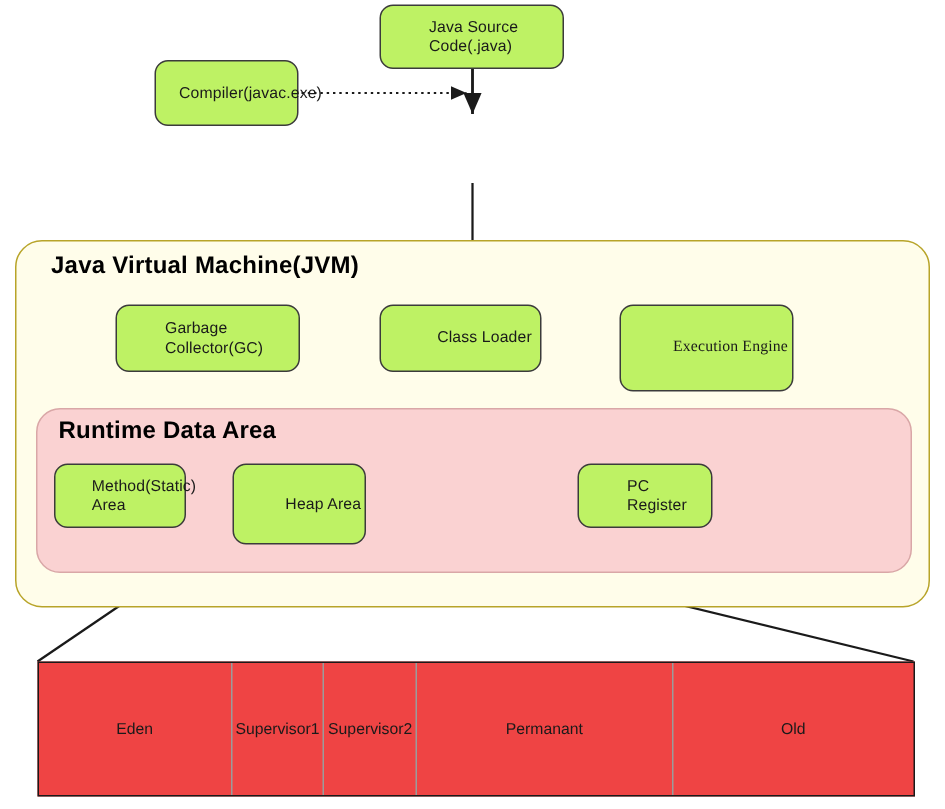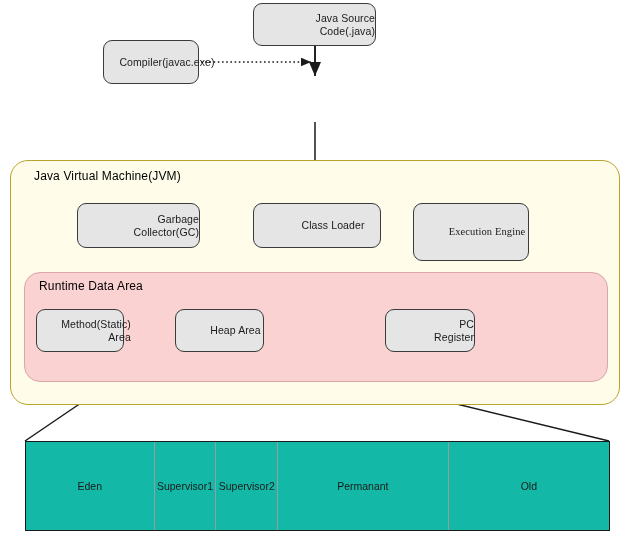"Java Source Code(.java)" .node { background: #e5e5e5 -> #bef264; text-align: right -> left }
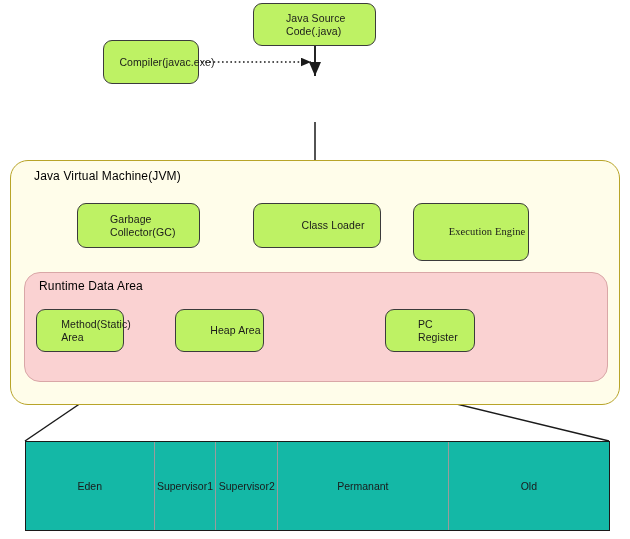"Java Virtual Machine(JVM)" .panel-title { font-size: 12px -> 16px; font-weight: normal -> bold }
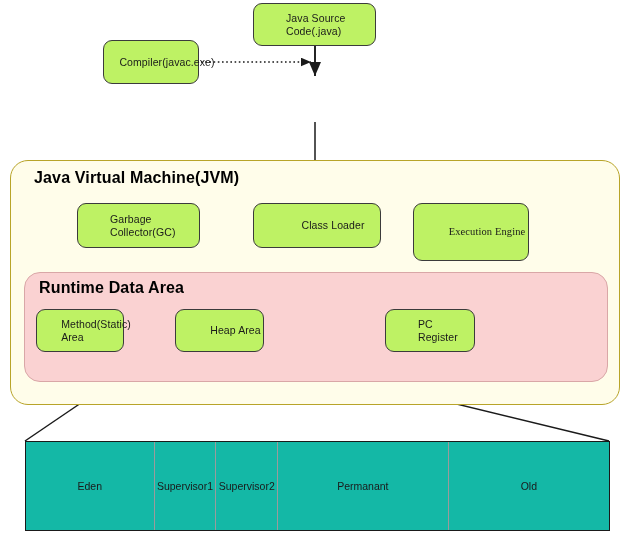"Class Loader" div.node { width: 128px -> 108px }
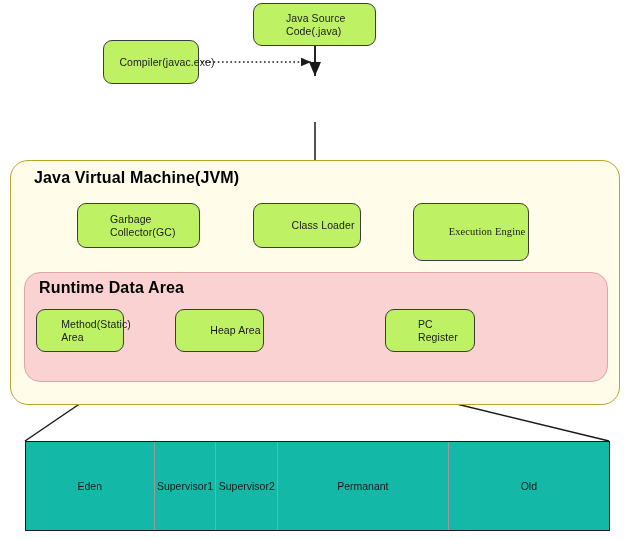"Heap Area" div.node { height: 43px -> 54px; margin-left: 20px -> none }
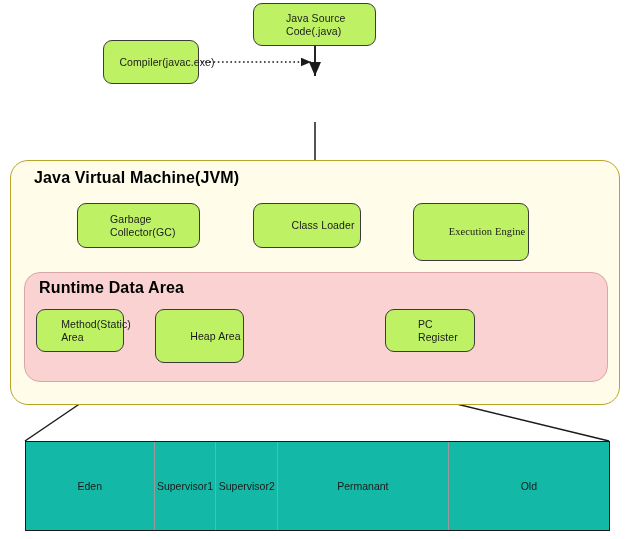"Eden" .heap-table { background: #14b8a6 -> #ef4444 }
